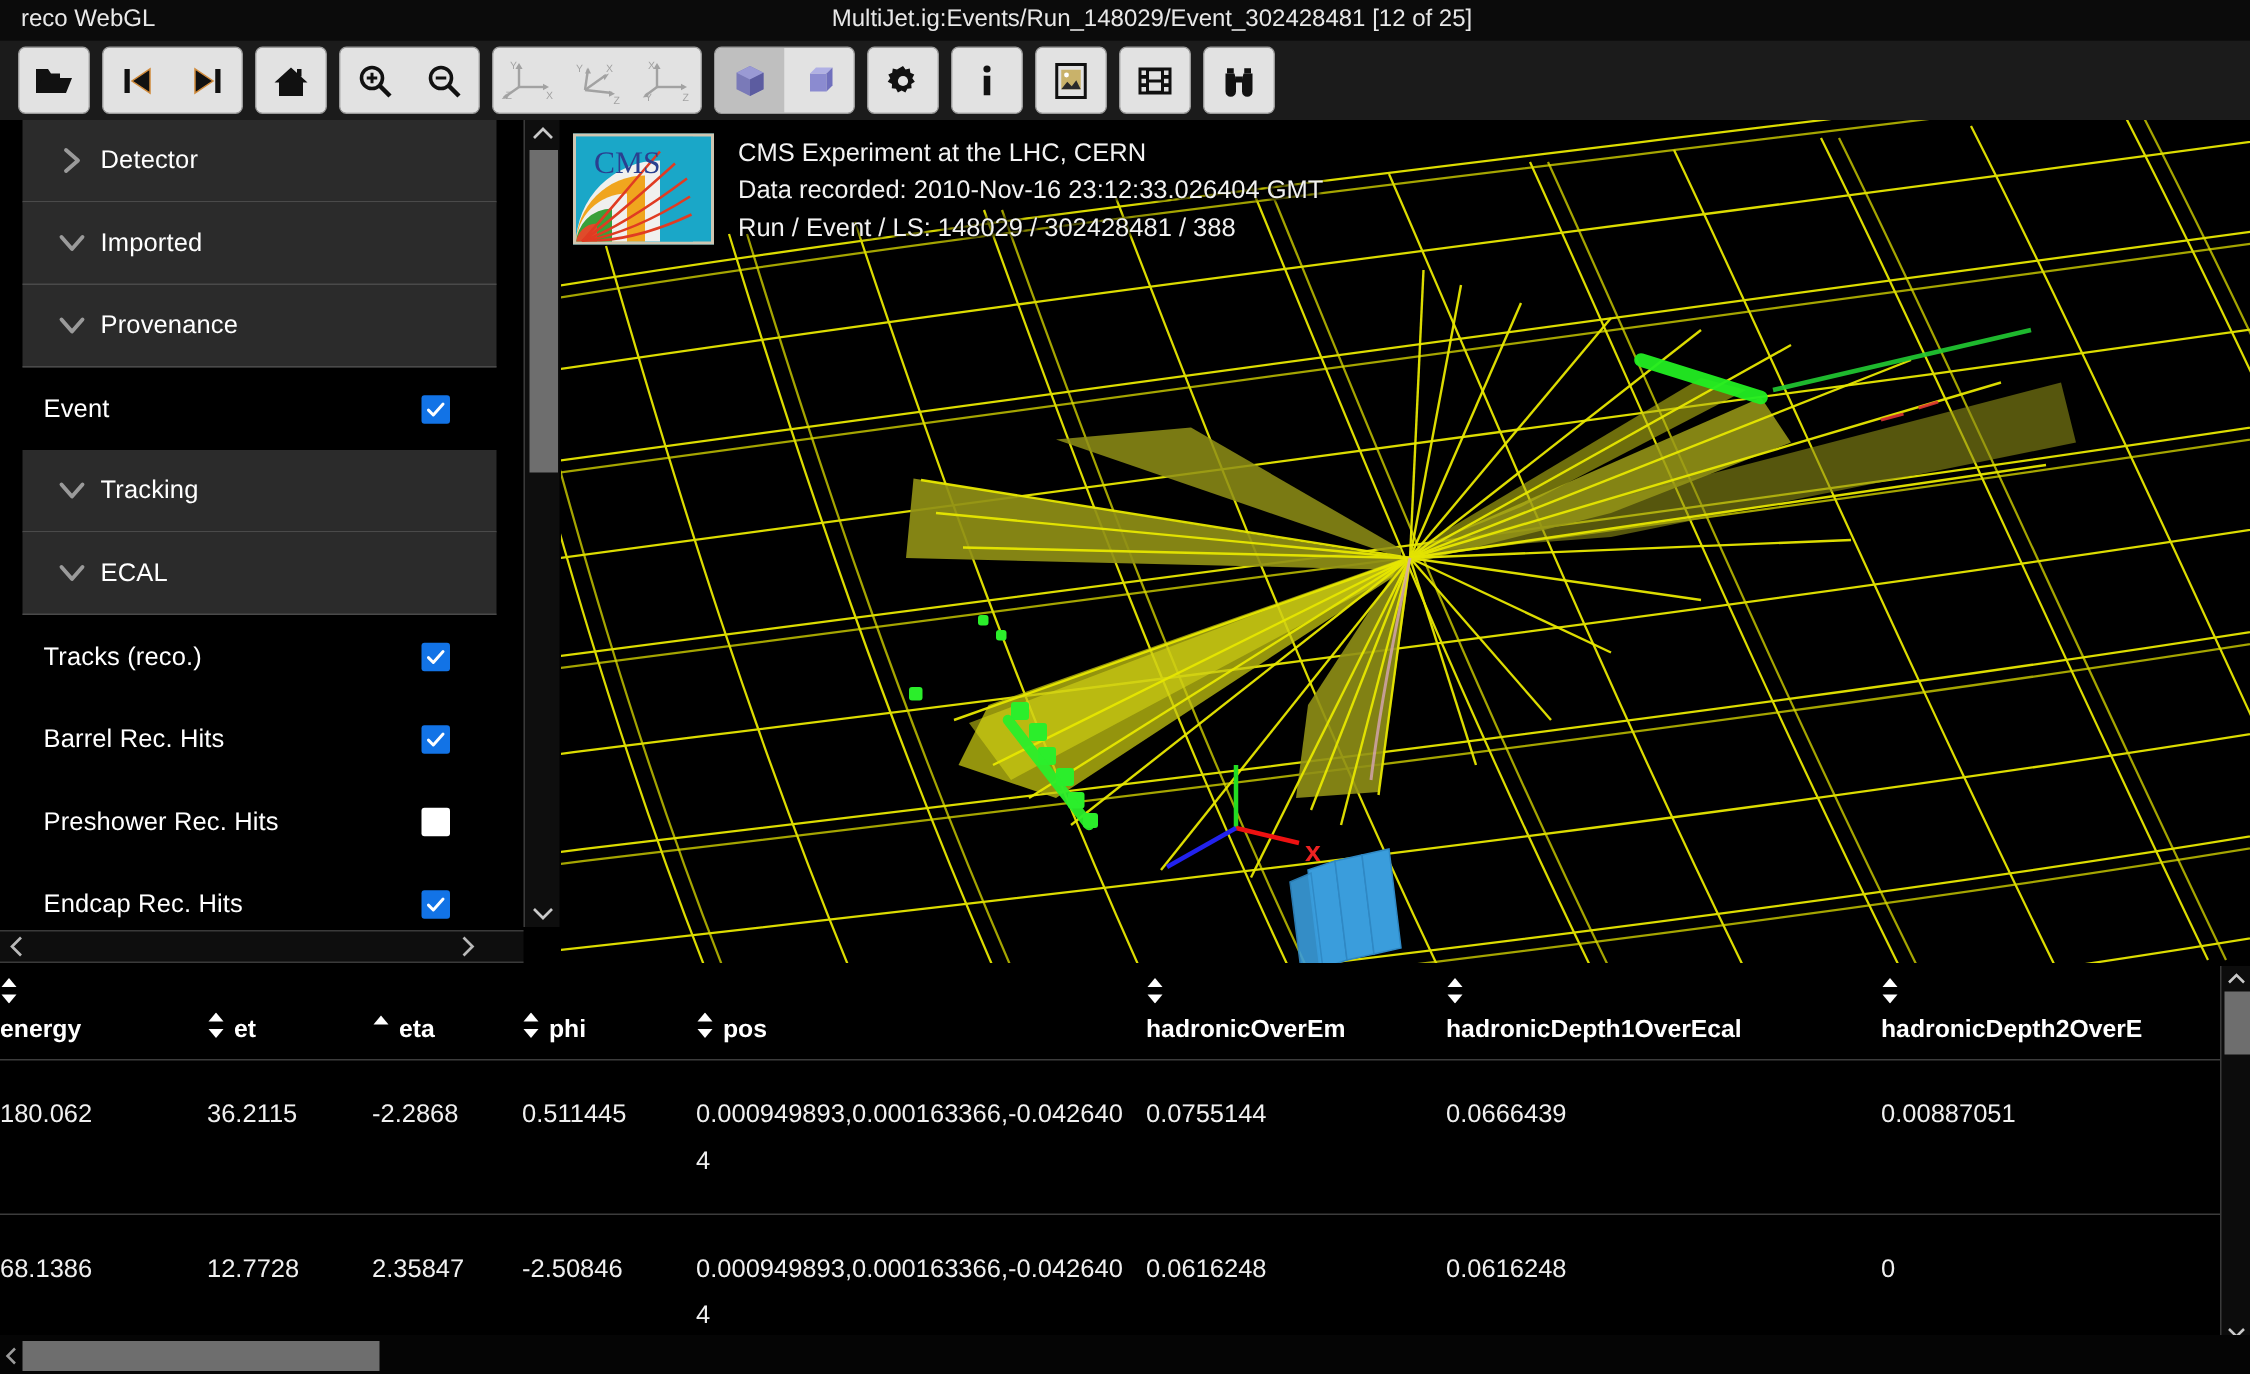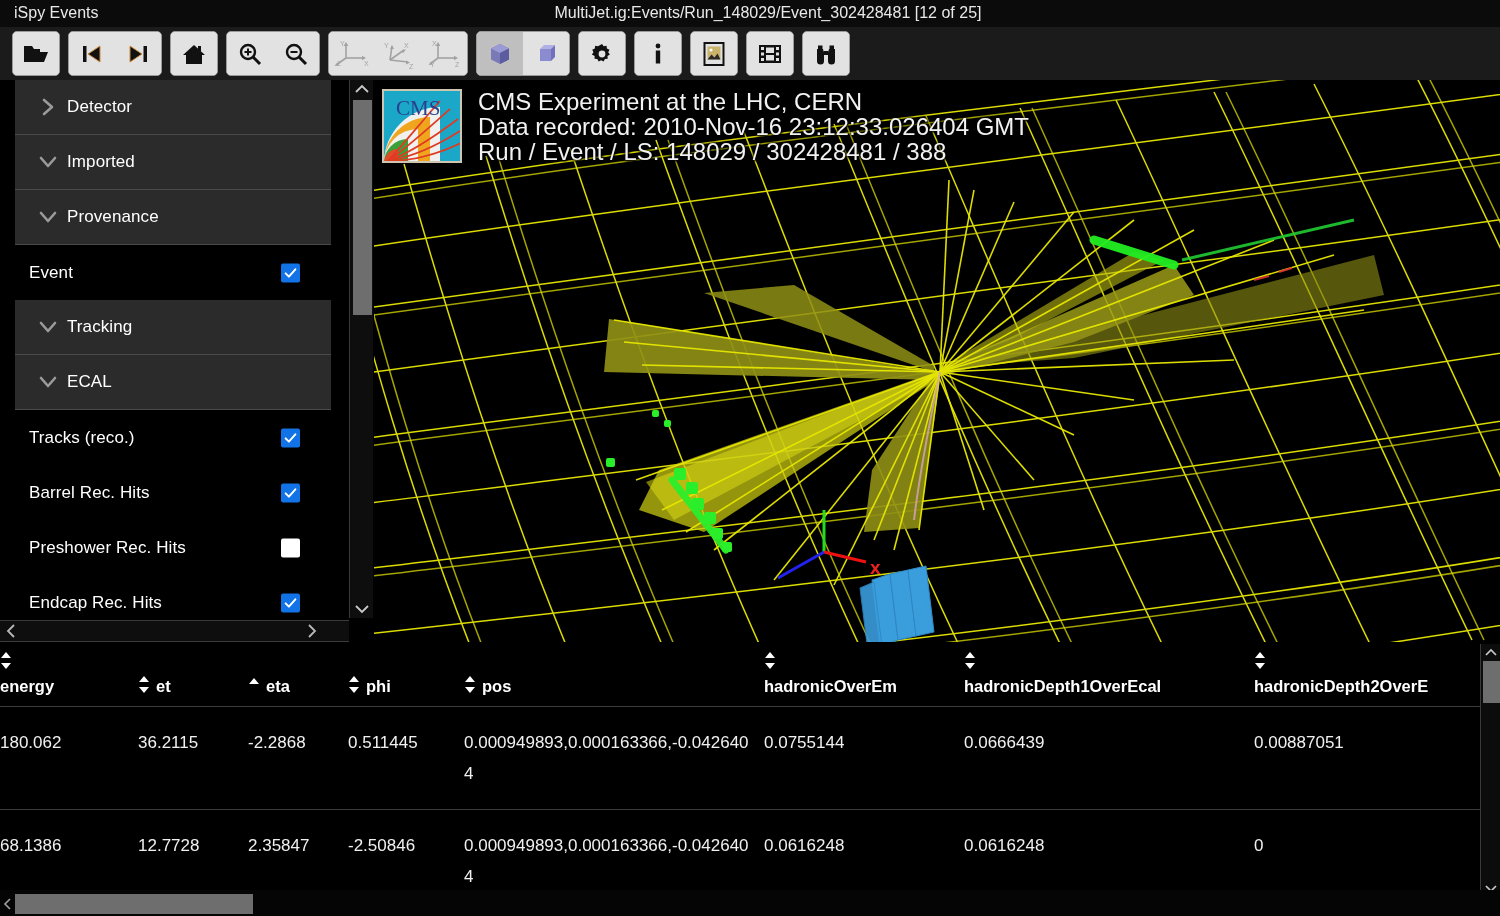"iSpy Events" span.app-name { text: iSpy Events -> reco WebGL }
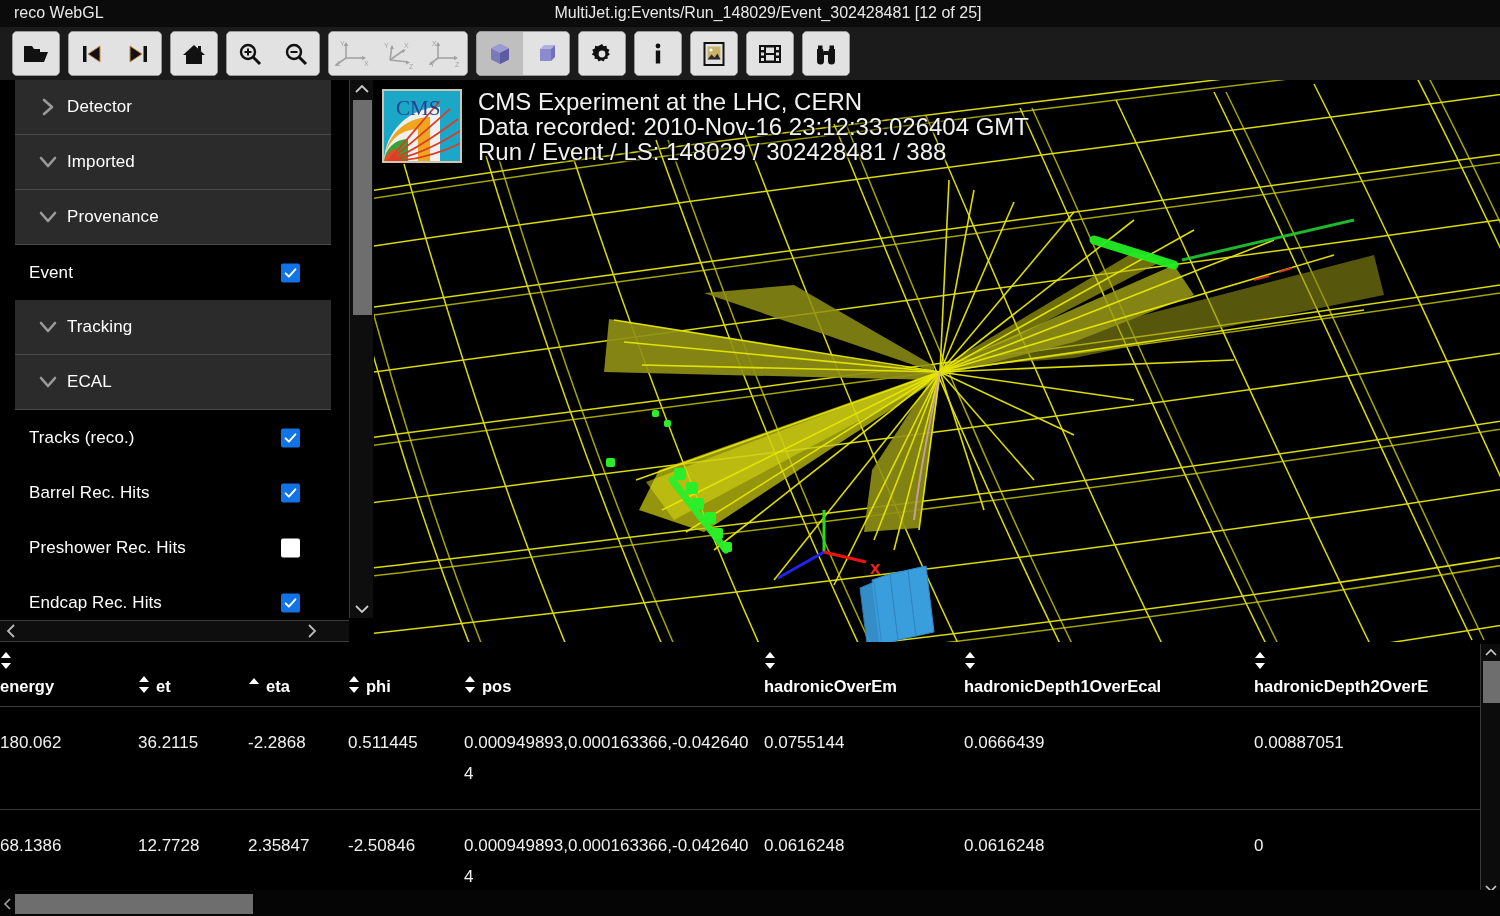"CMS" .cms-logo { width: 80px -> 94px }
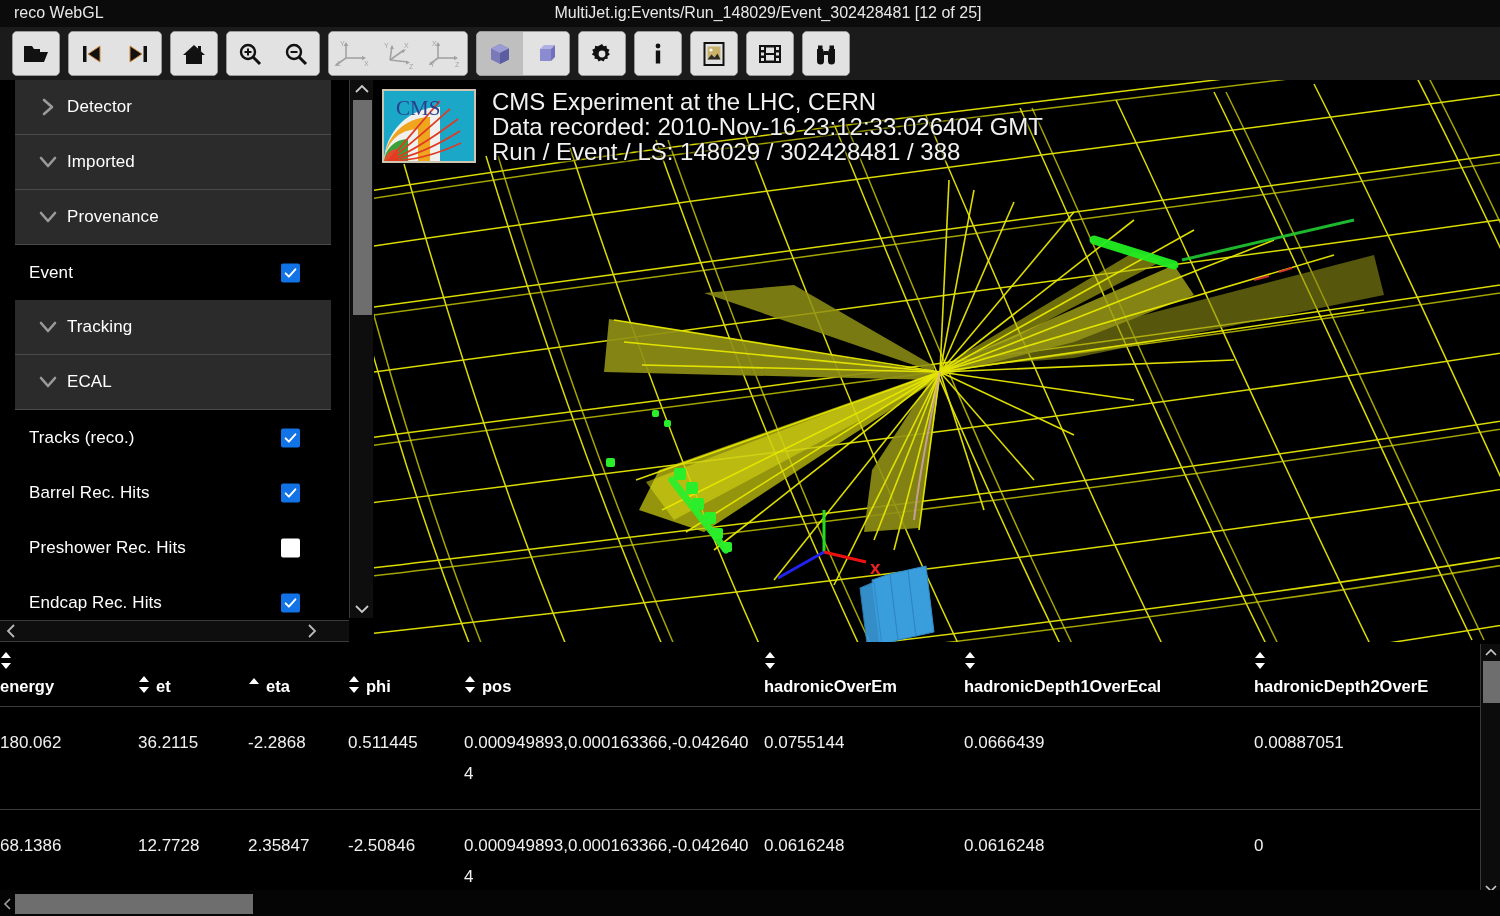"CMS Experiment at the LHC," .ov-lines { font-size: 24px -> 17px }
